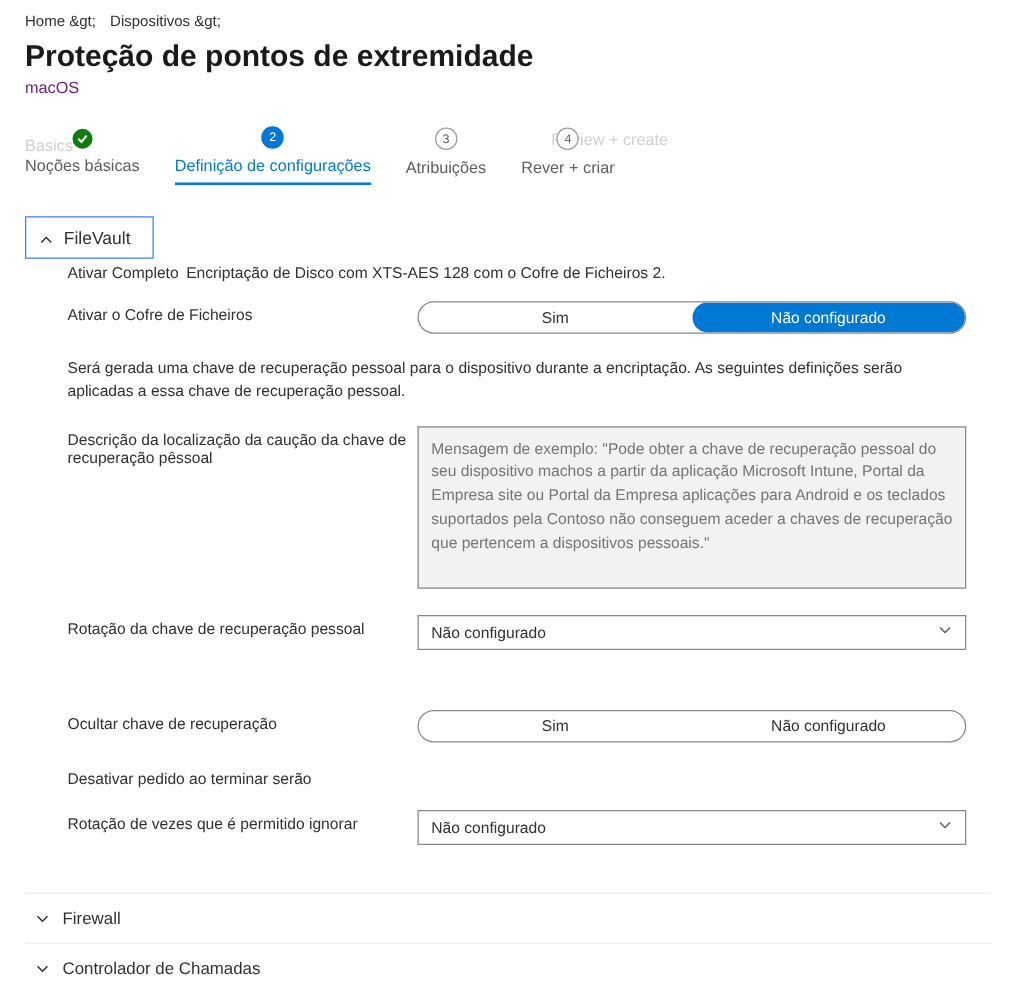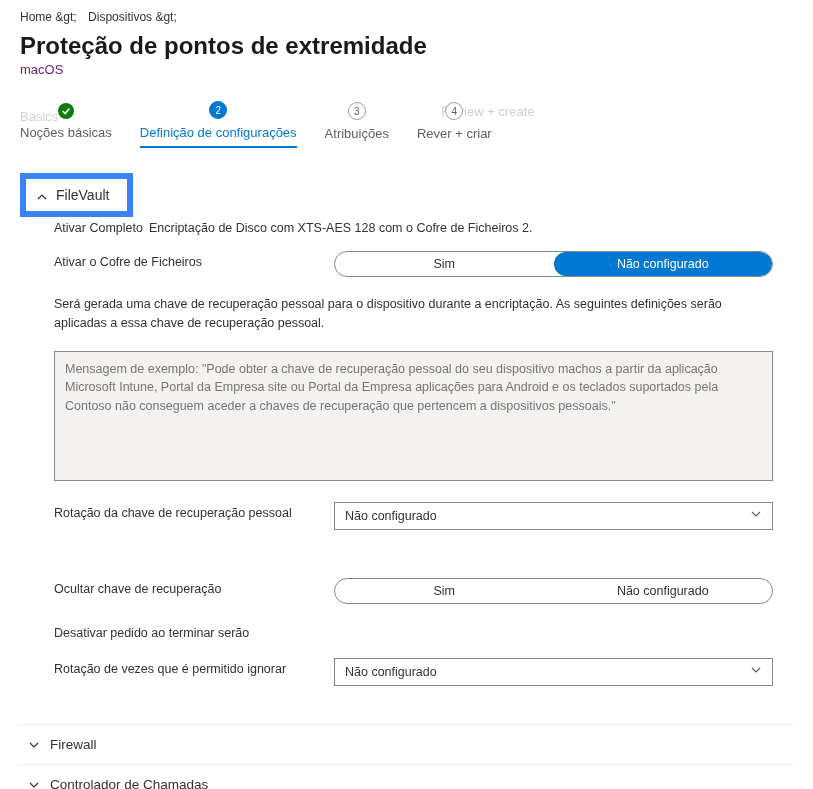"FileVault" .section-header.highlight { border: 6px solid #3b82f6 -> 1px solid #3b82f6 }
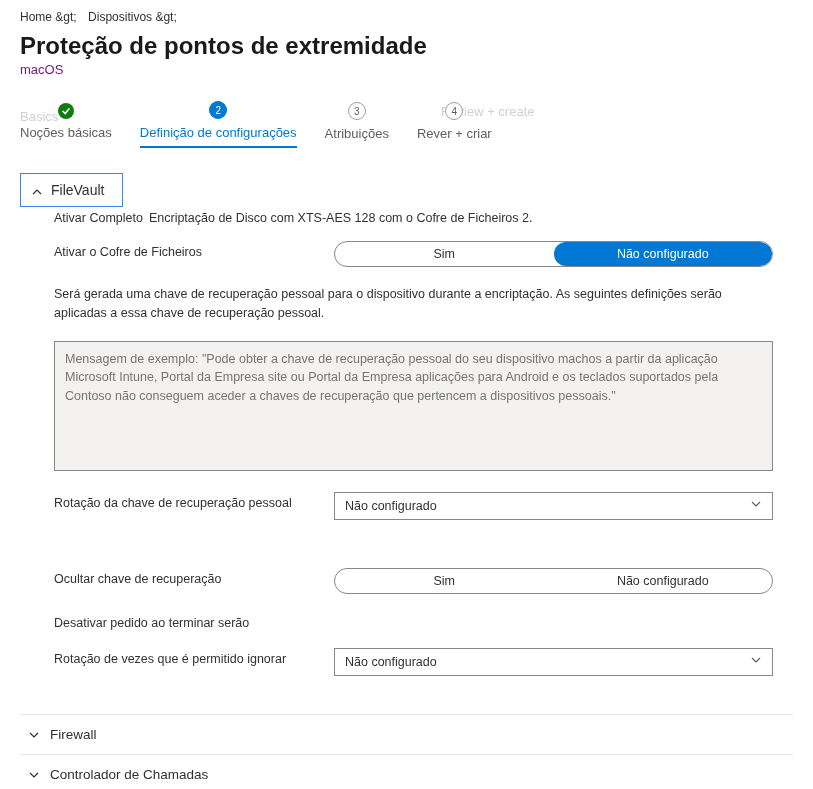"Descrição da localização da caução" div.form-label { html: none -> <div>Descrição da localização da caução da chave de recuperação pêssoal</div> }
